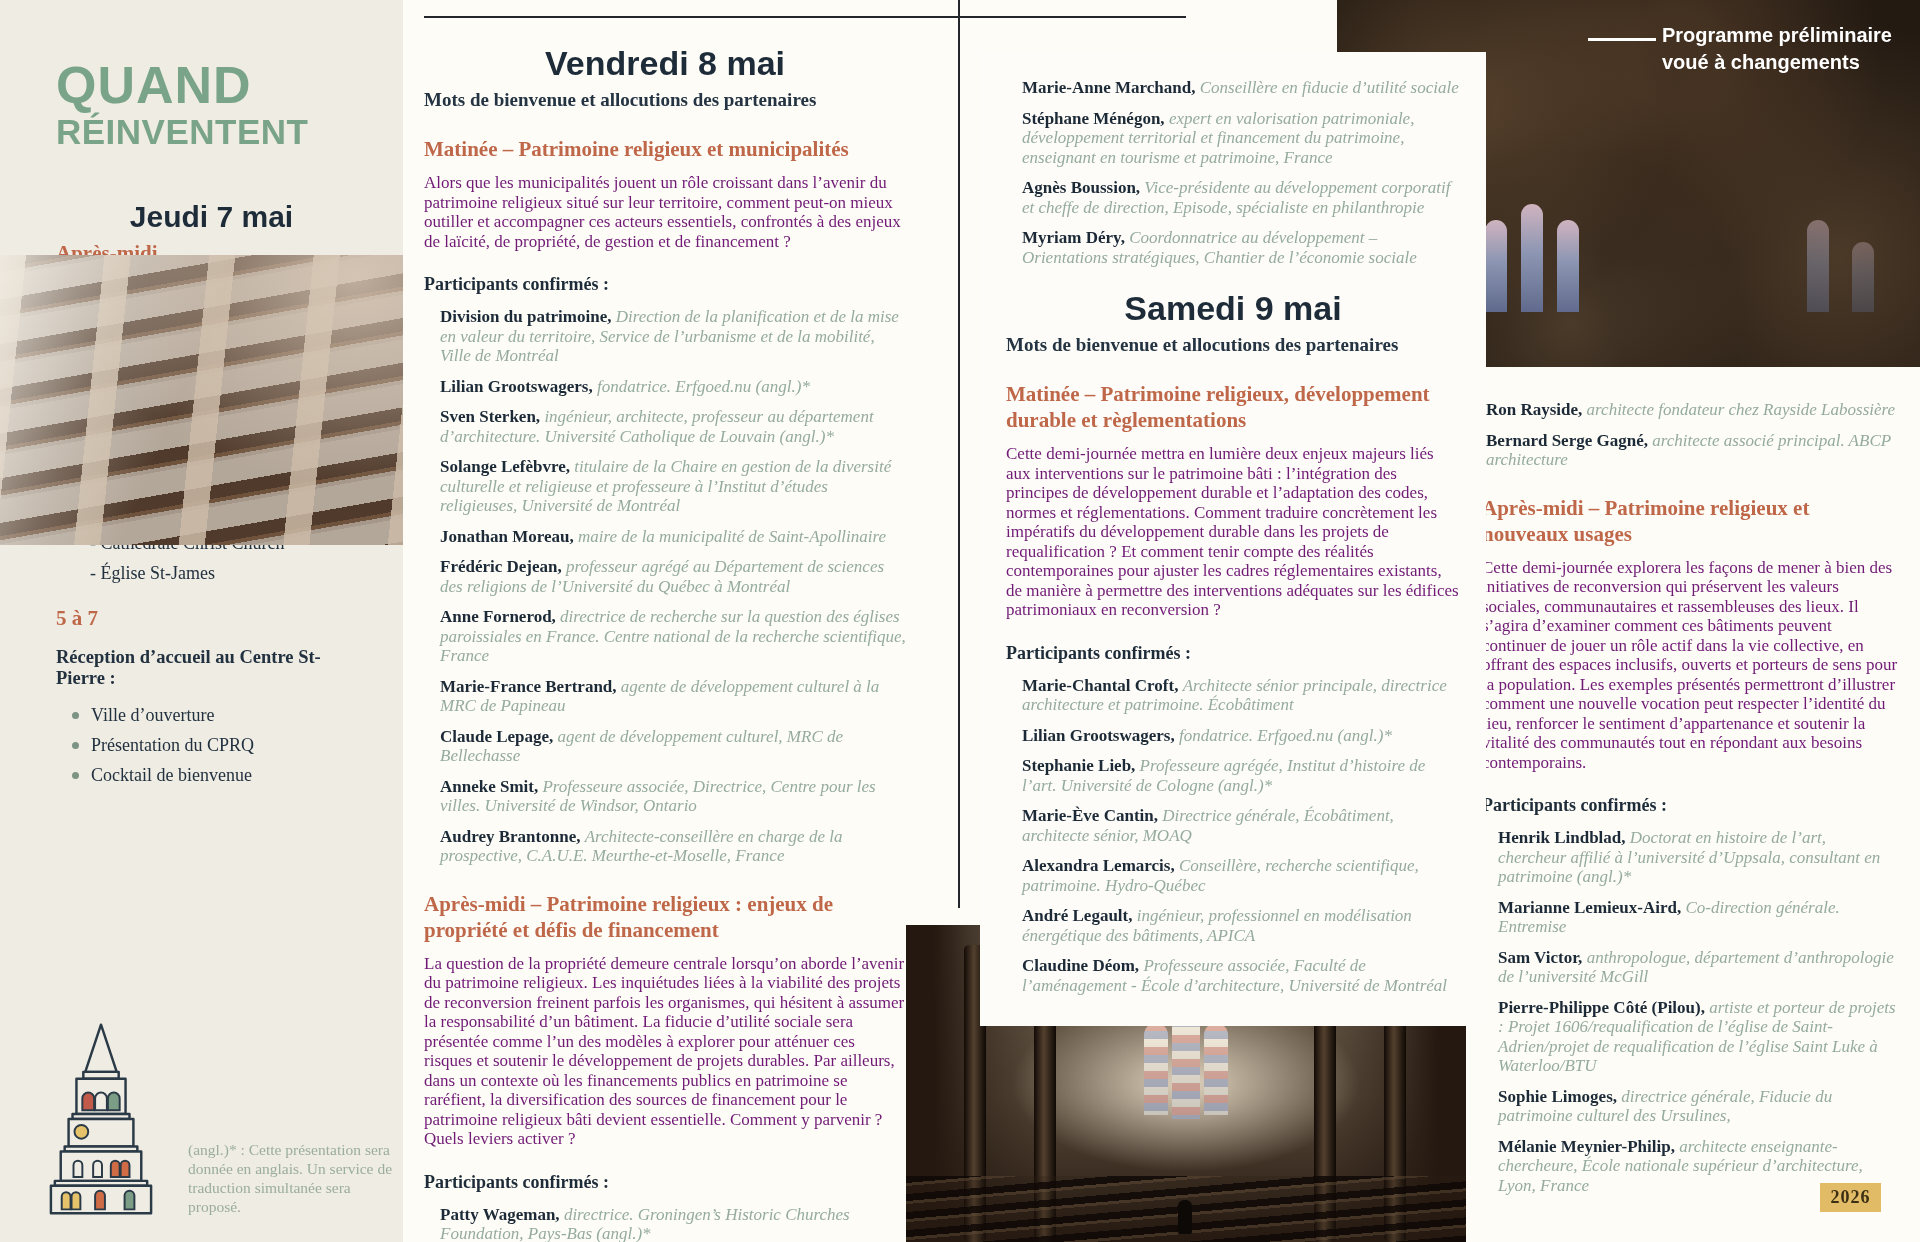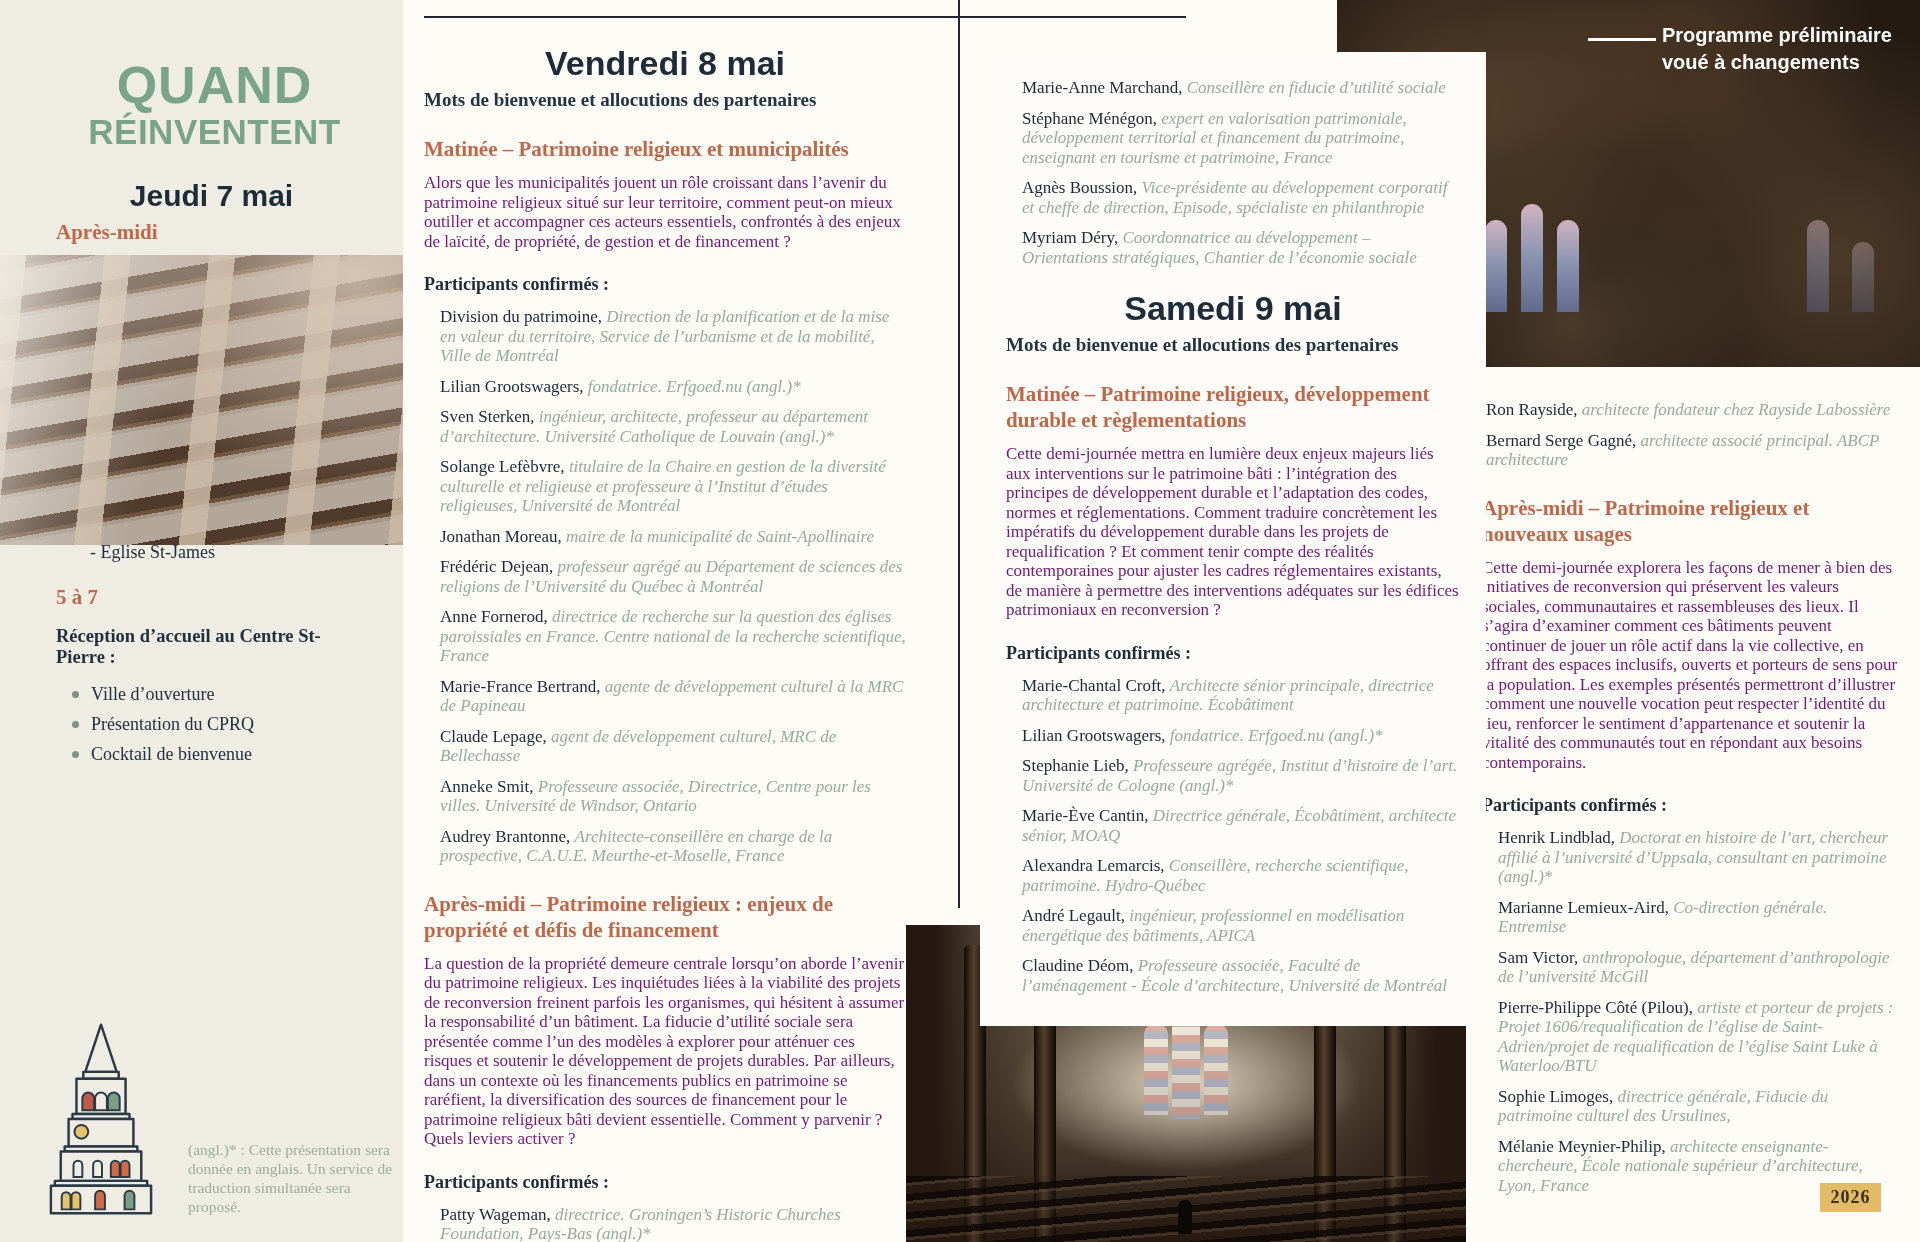"QUAND" .title { text-align: center -> none }
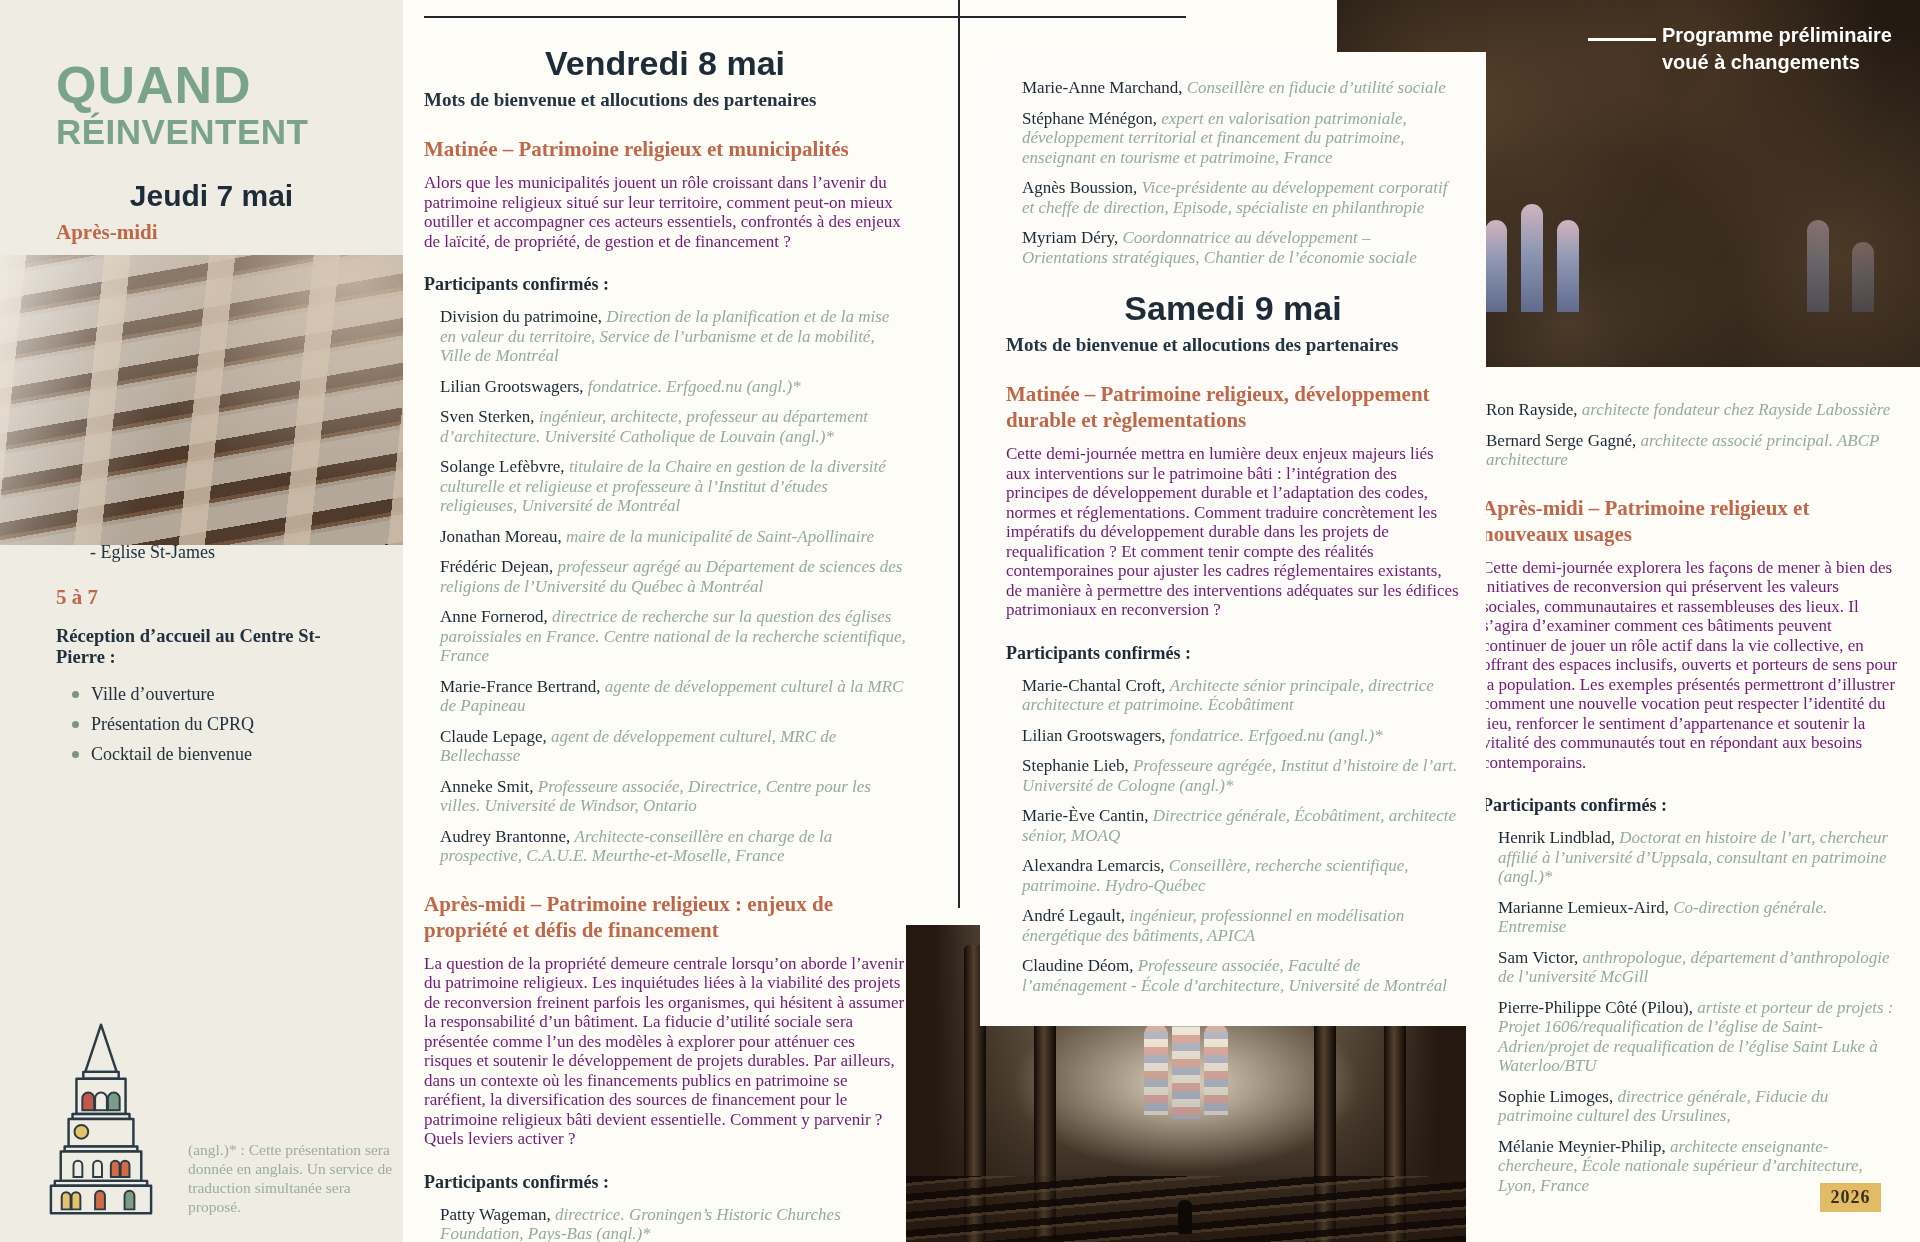"Marie-Anne Marchand," .pname { font-weight: normal -> bold }
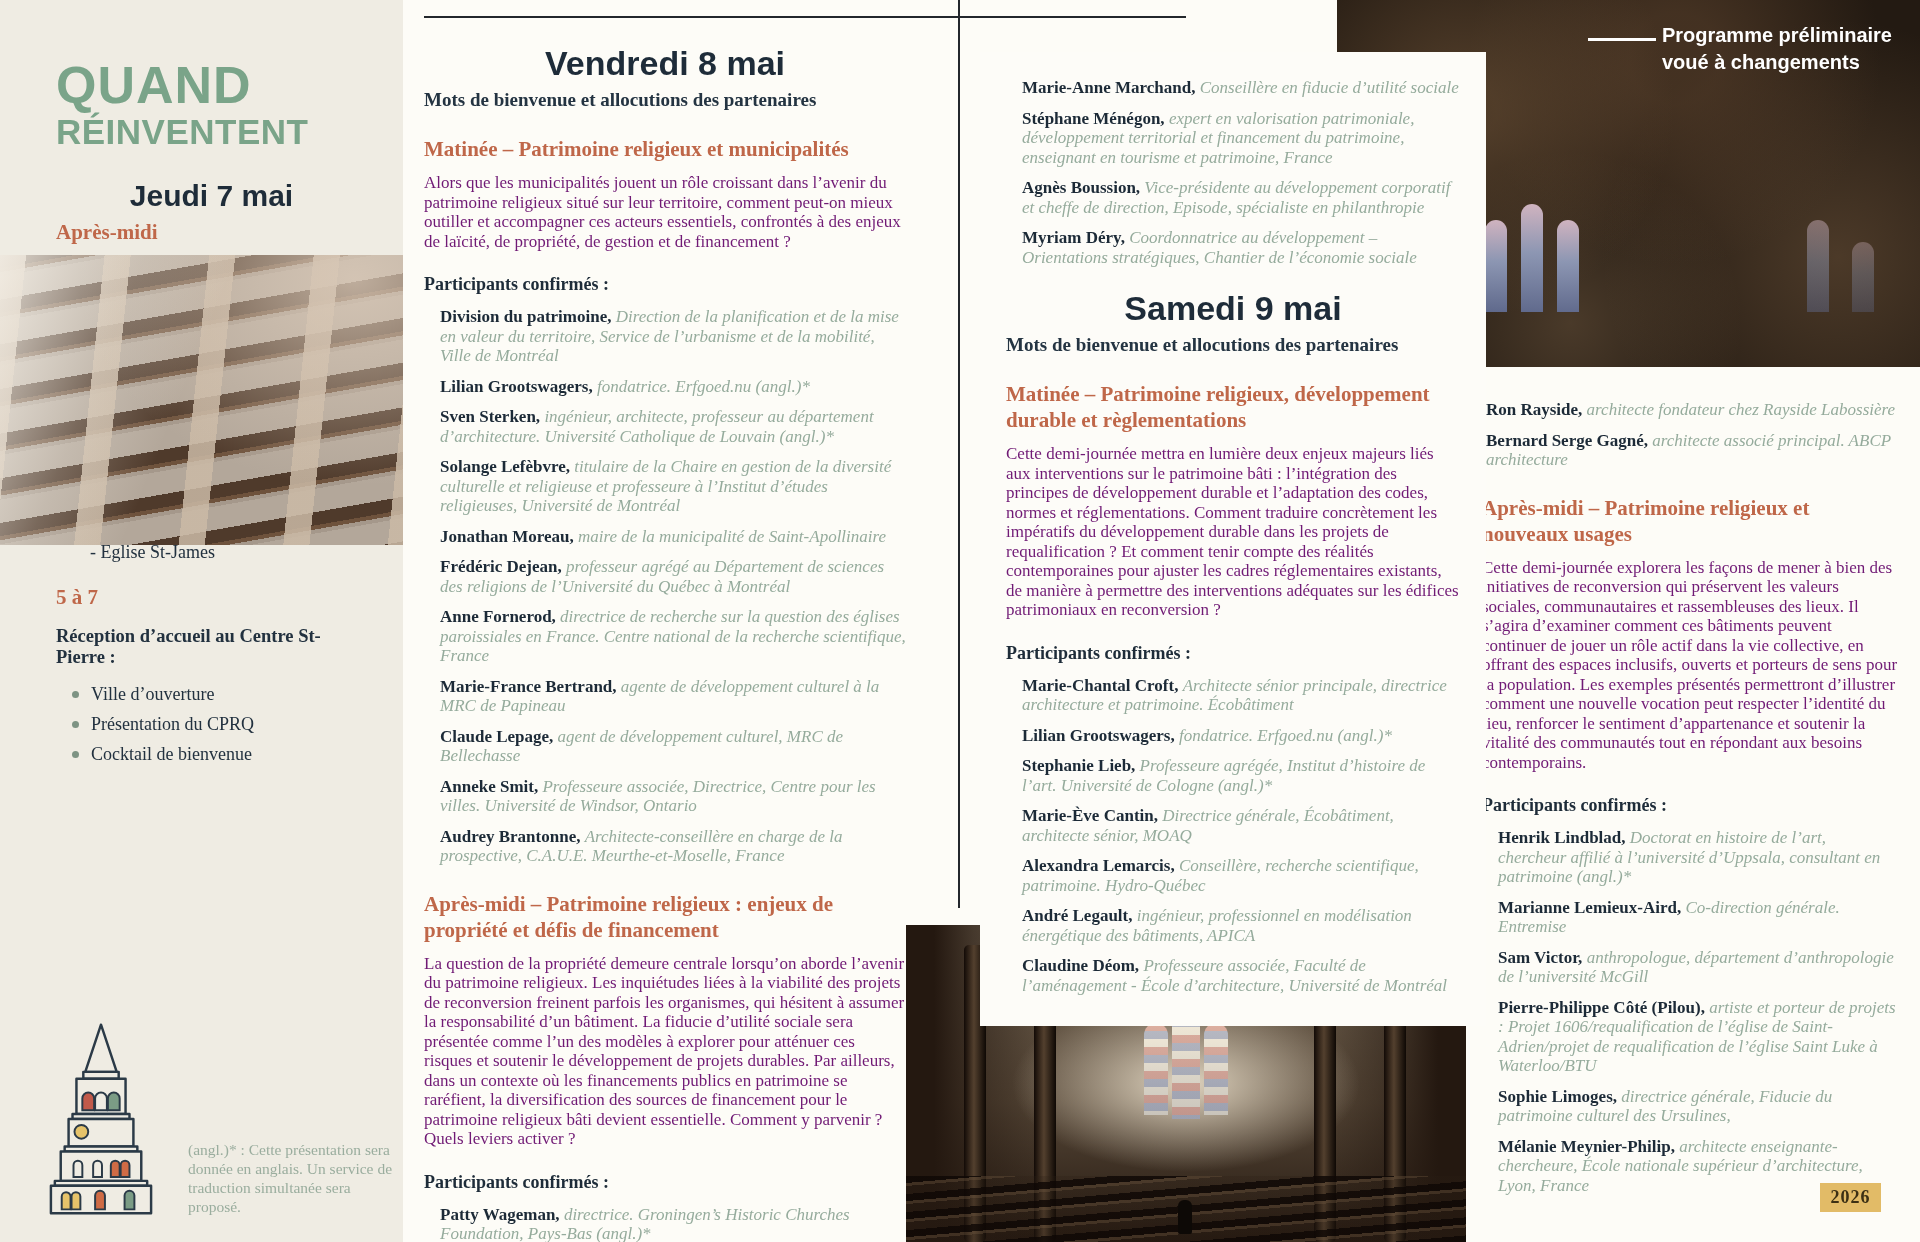"Jeudi 7 mai" .day-thu { margin-top: none -> 21px }
